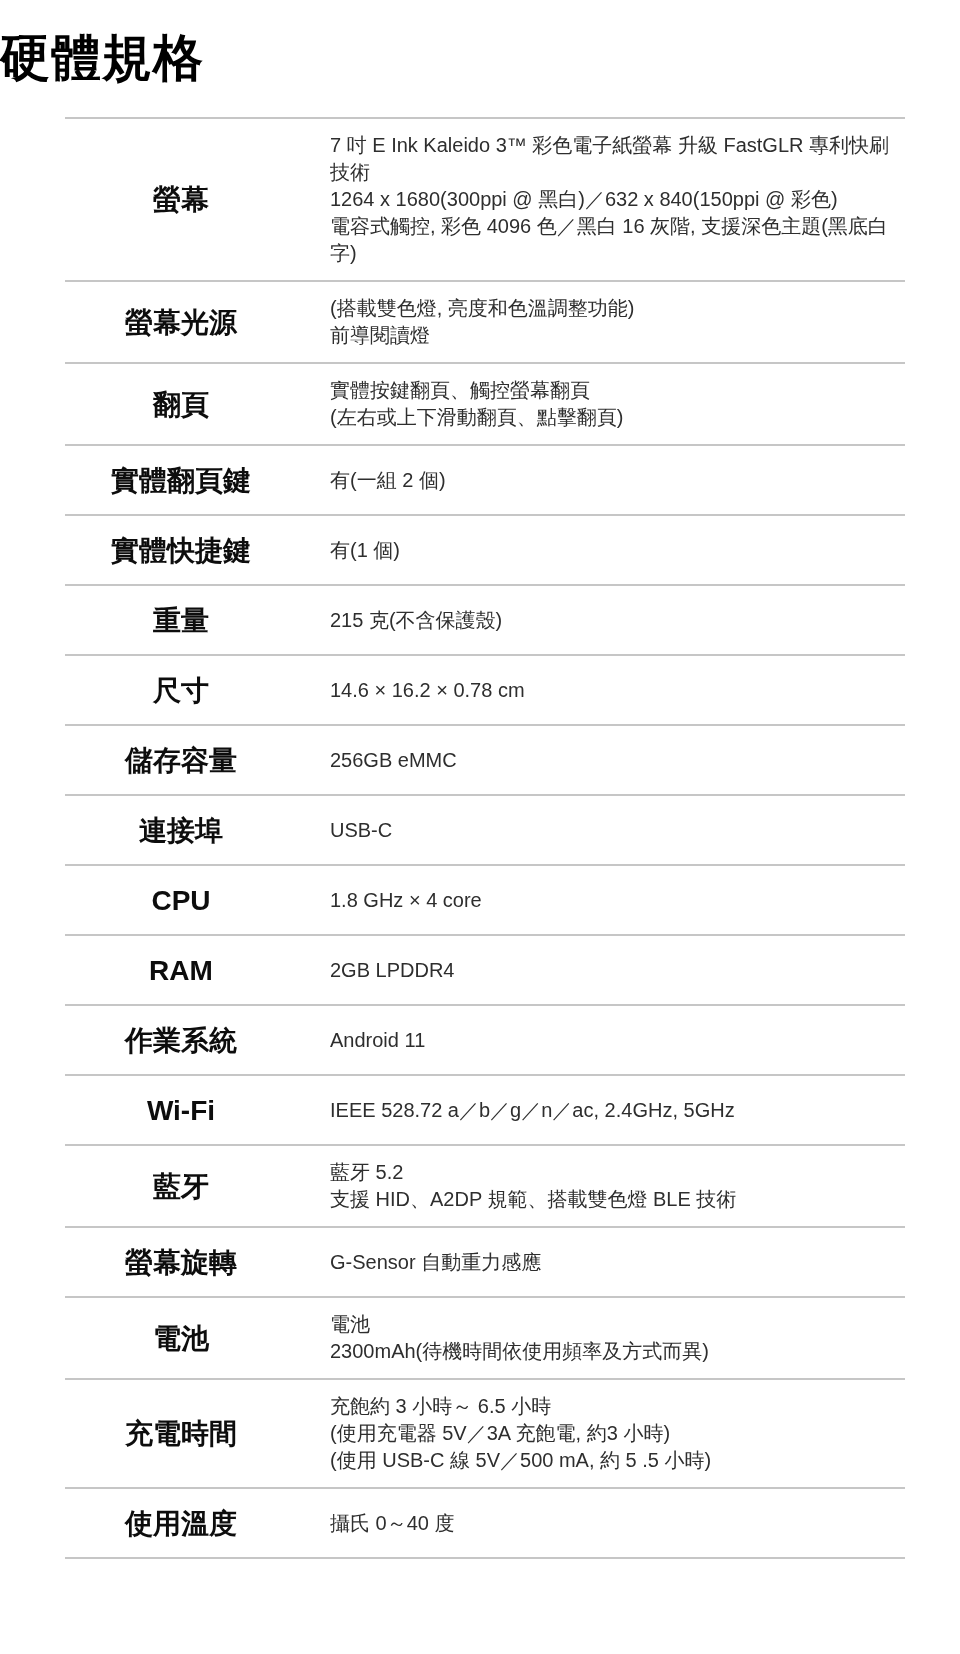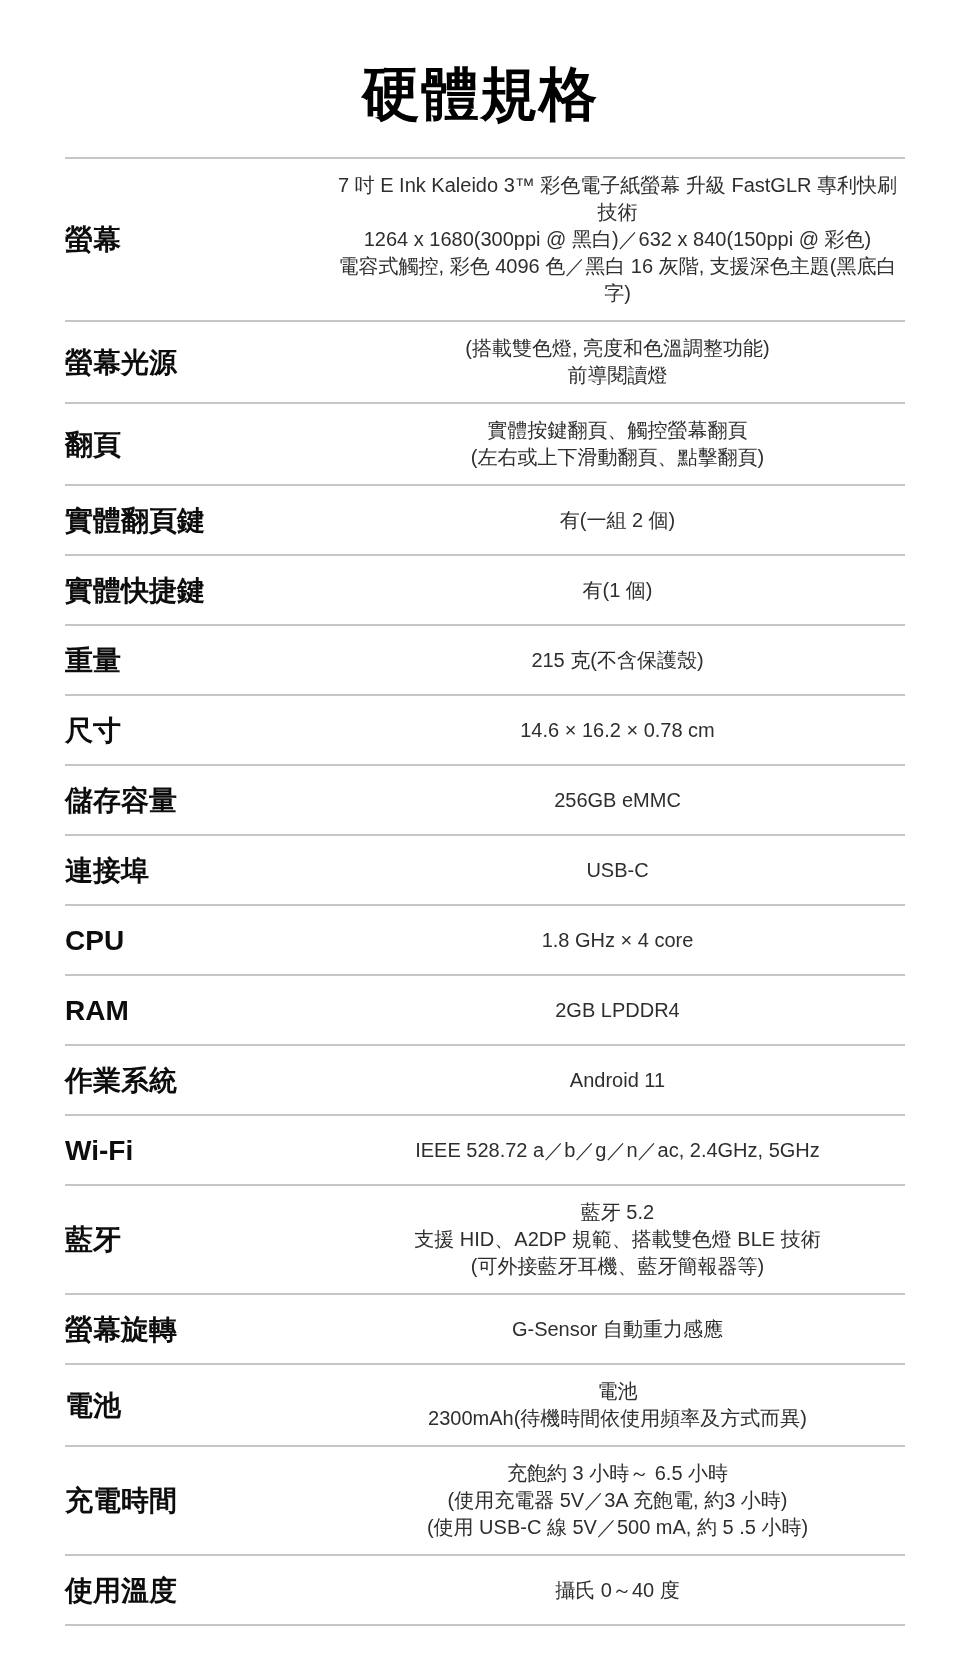"硬體規格" .page-title { font-size: 58px -> 50px; margin-top: 56px -> 26px; text-align: center -> none }
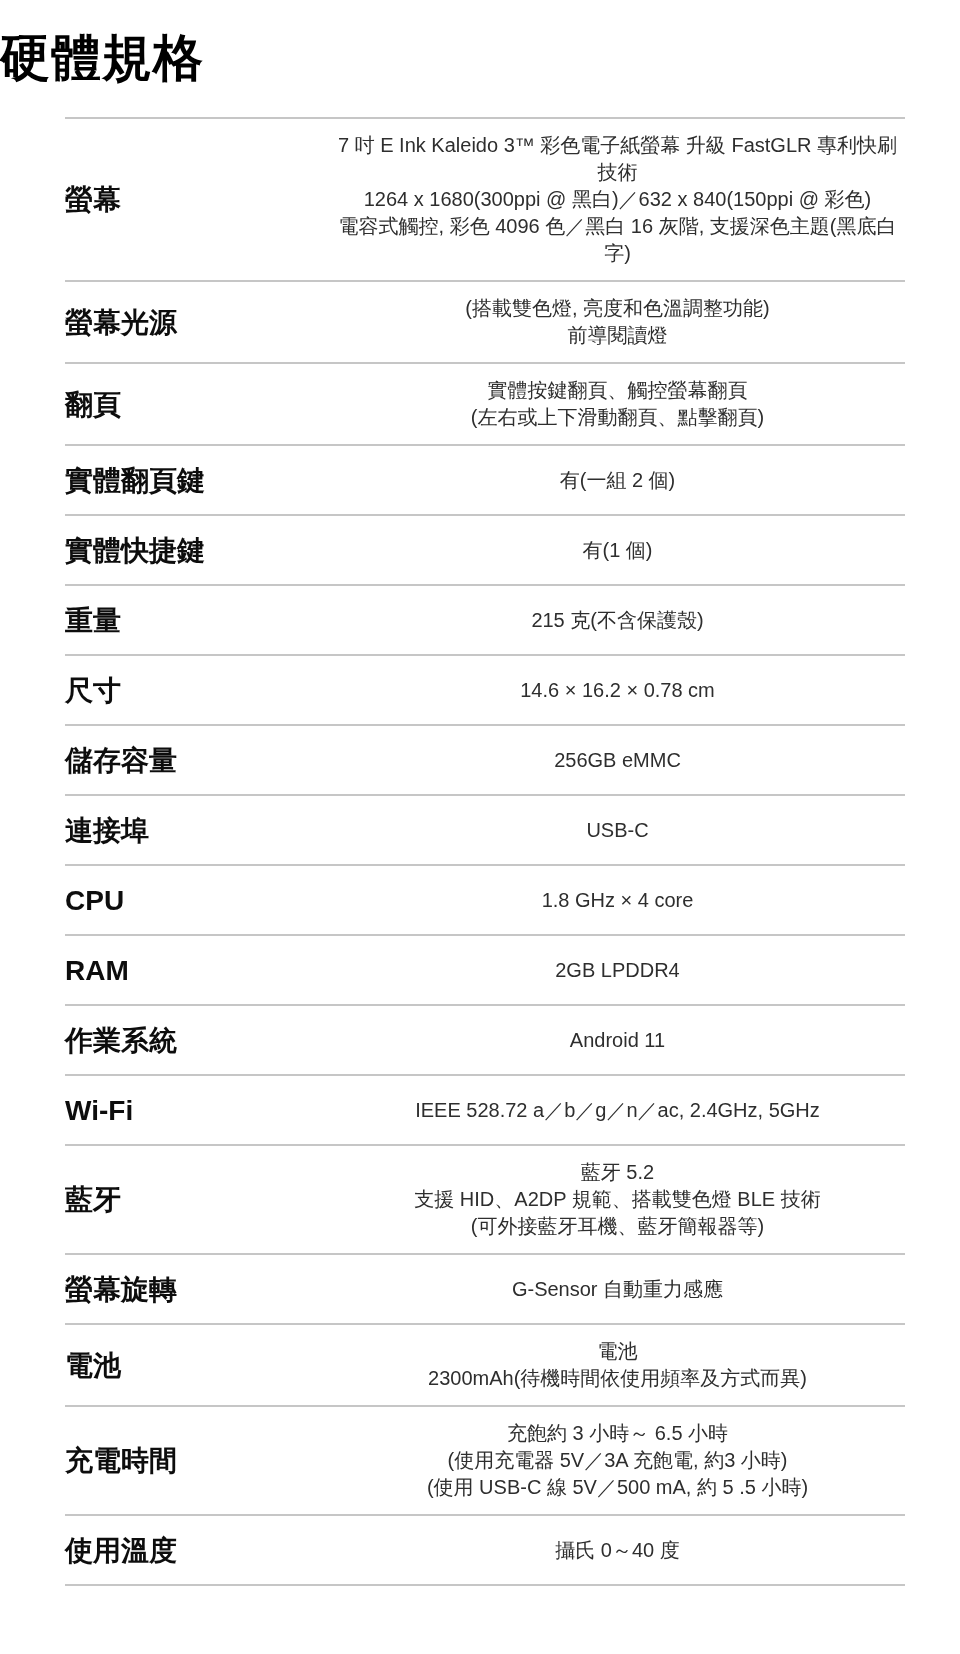"7 吋 E Ink Kaleido" .spec-value { text-align: center -> none }
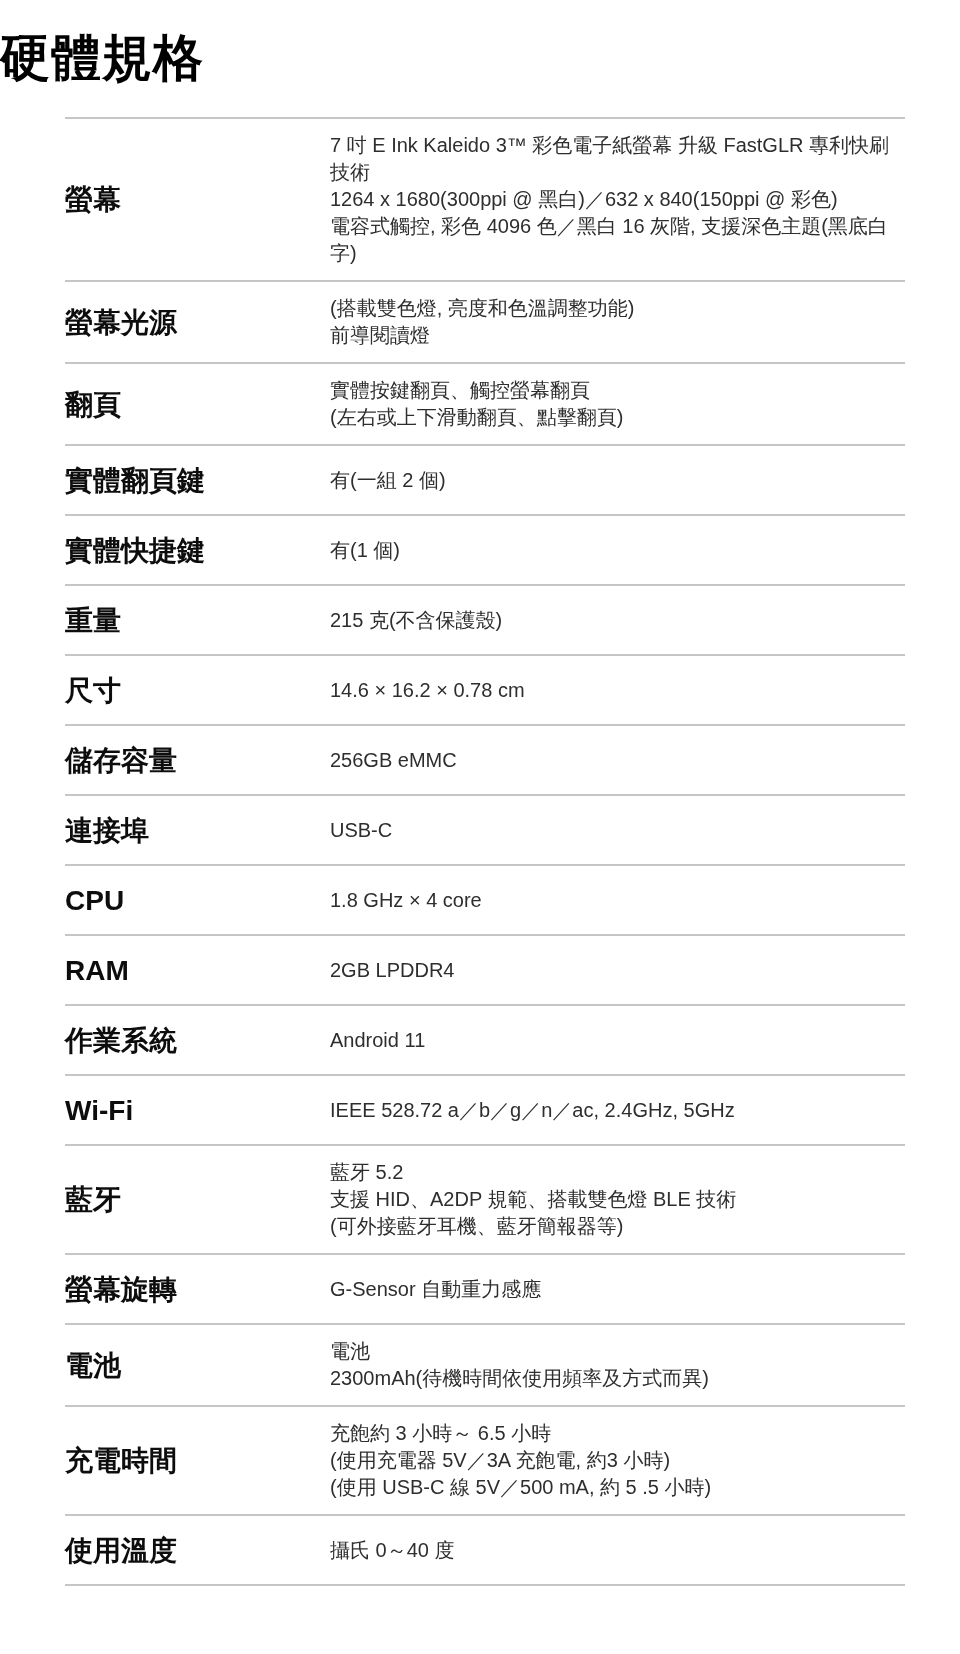"螢幕" .spec-label { text-align: left -> center }
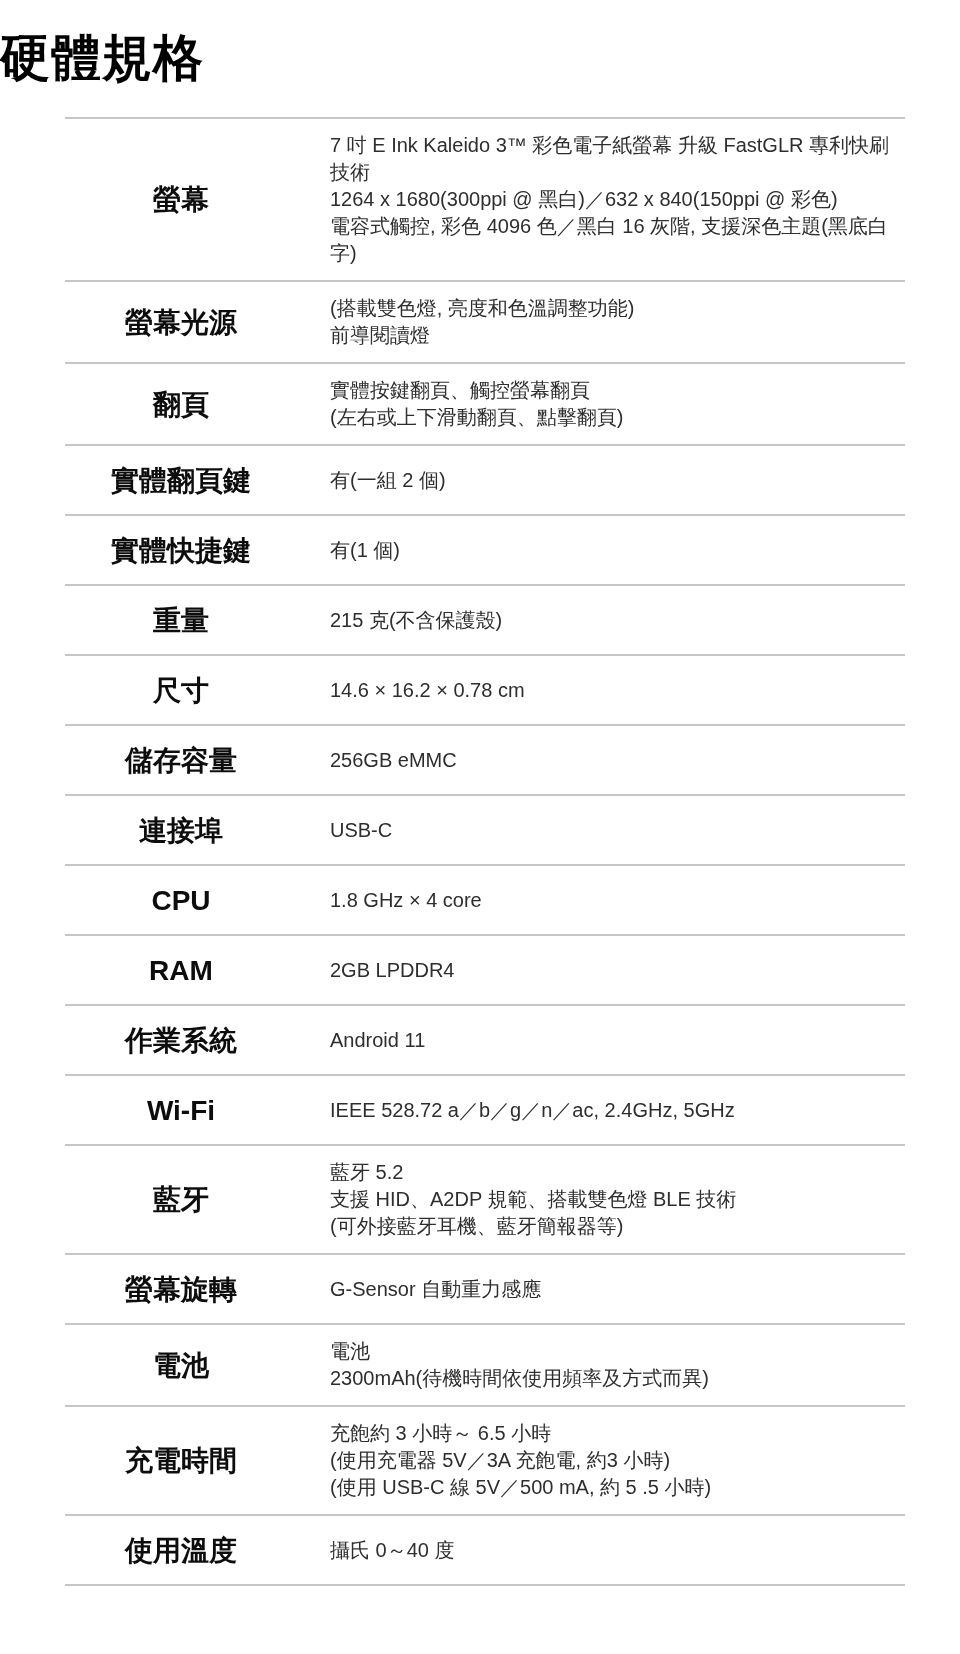"(可外接藍牙耳機、藍牙簡報器等)" div.value-line { html: <div>(可外接藍牙耳機、藍牙簡報器等)</div> -> none }
